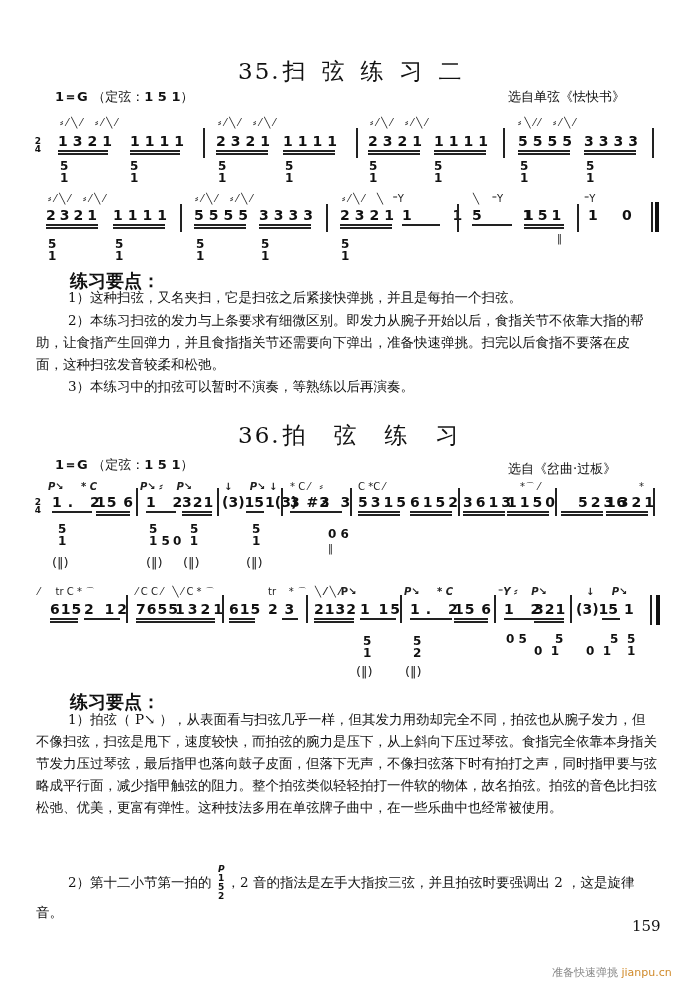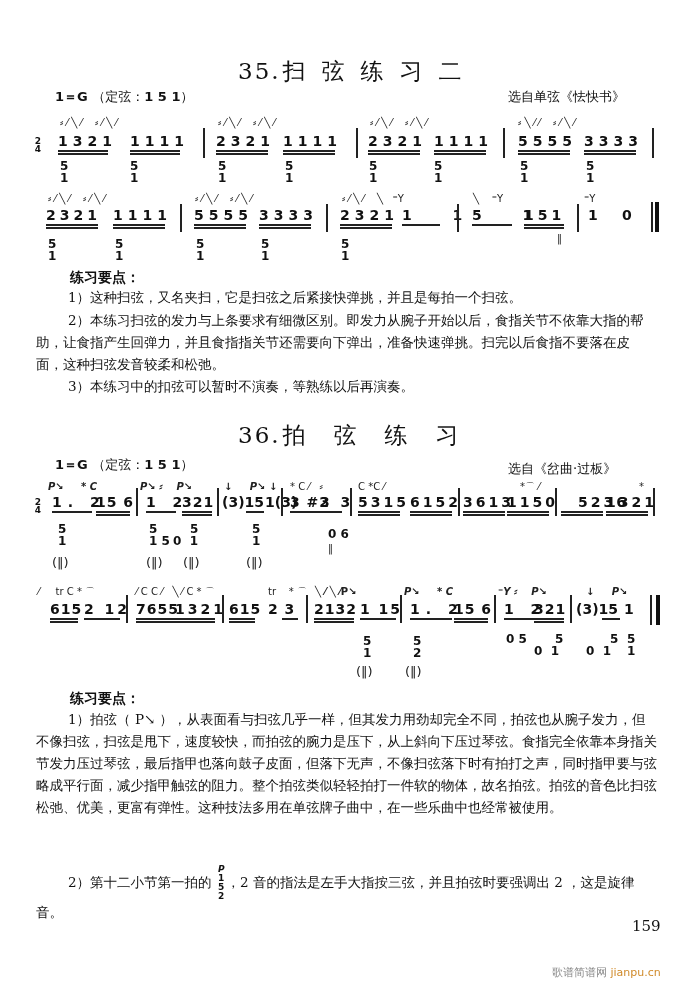"练习要点：" .heading { font-size: 14px -> 18px }
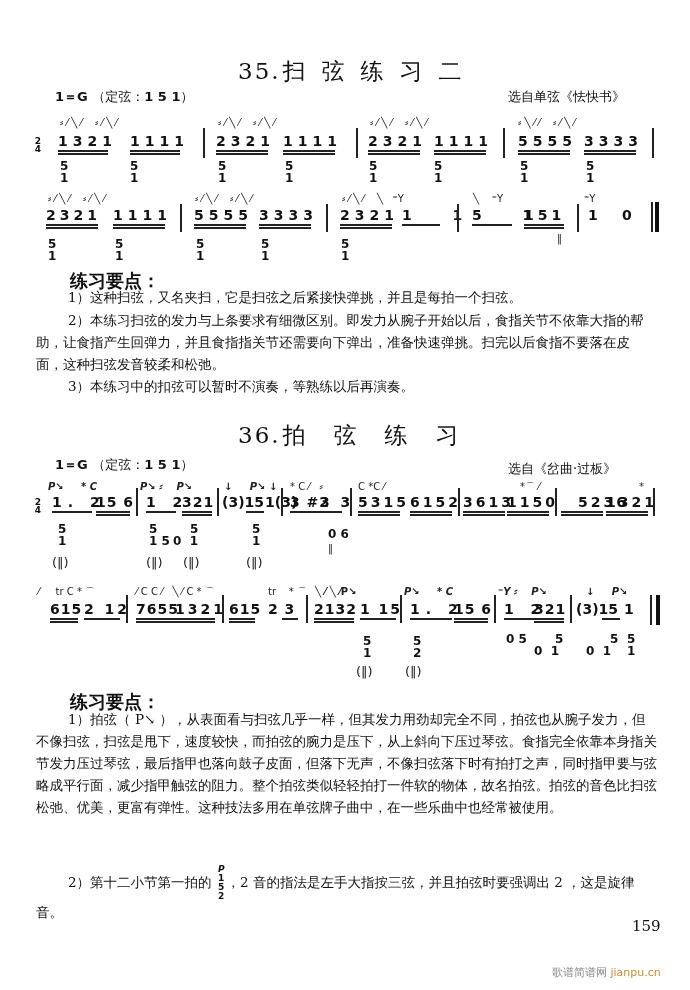"歌谱简谱网" span { text: 歌谱简谱网 -> 准备快速弹挑 }
